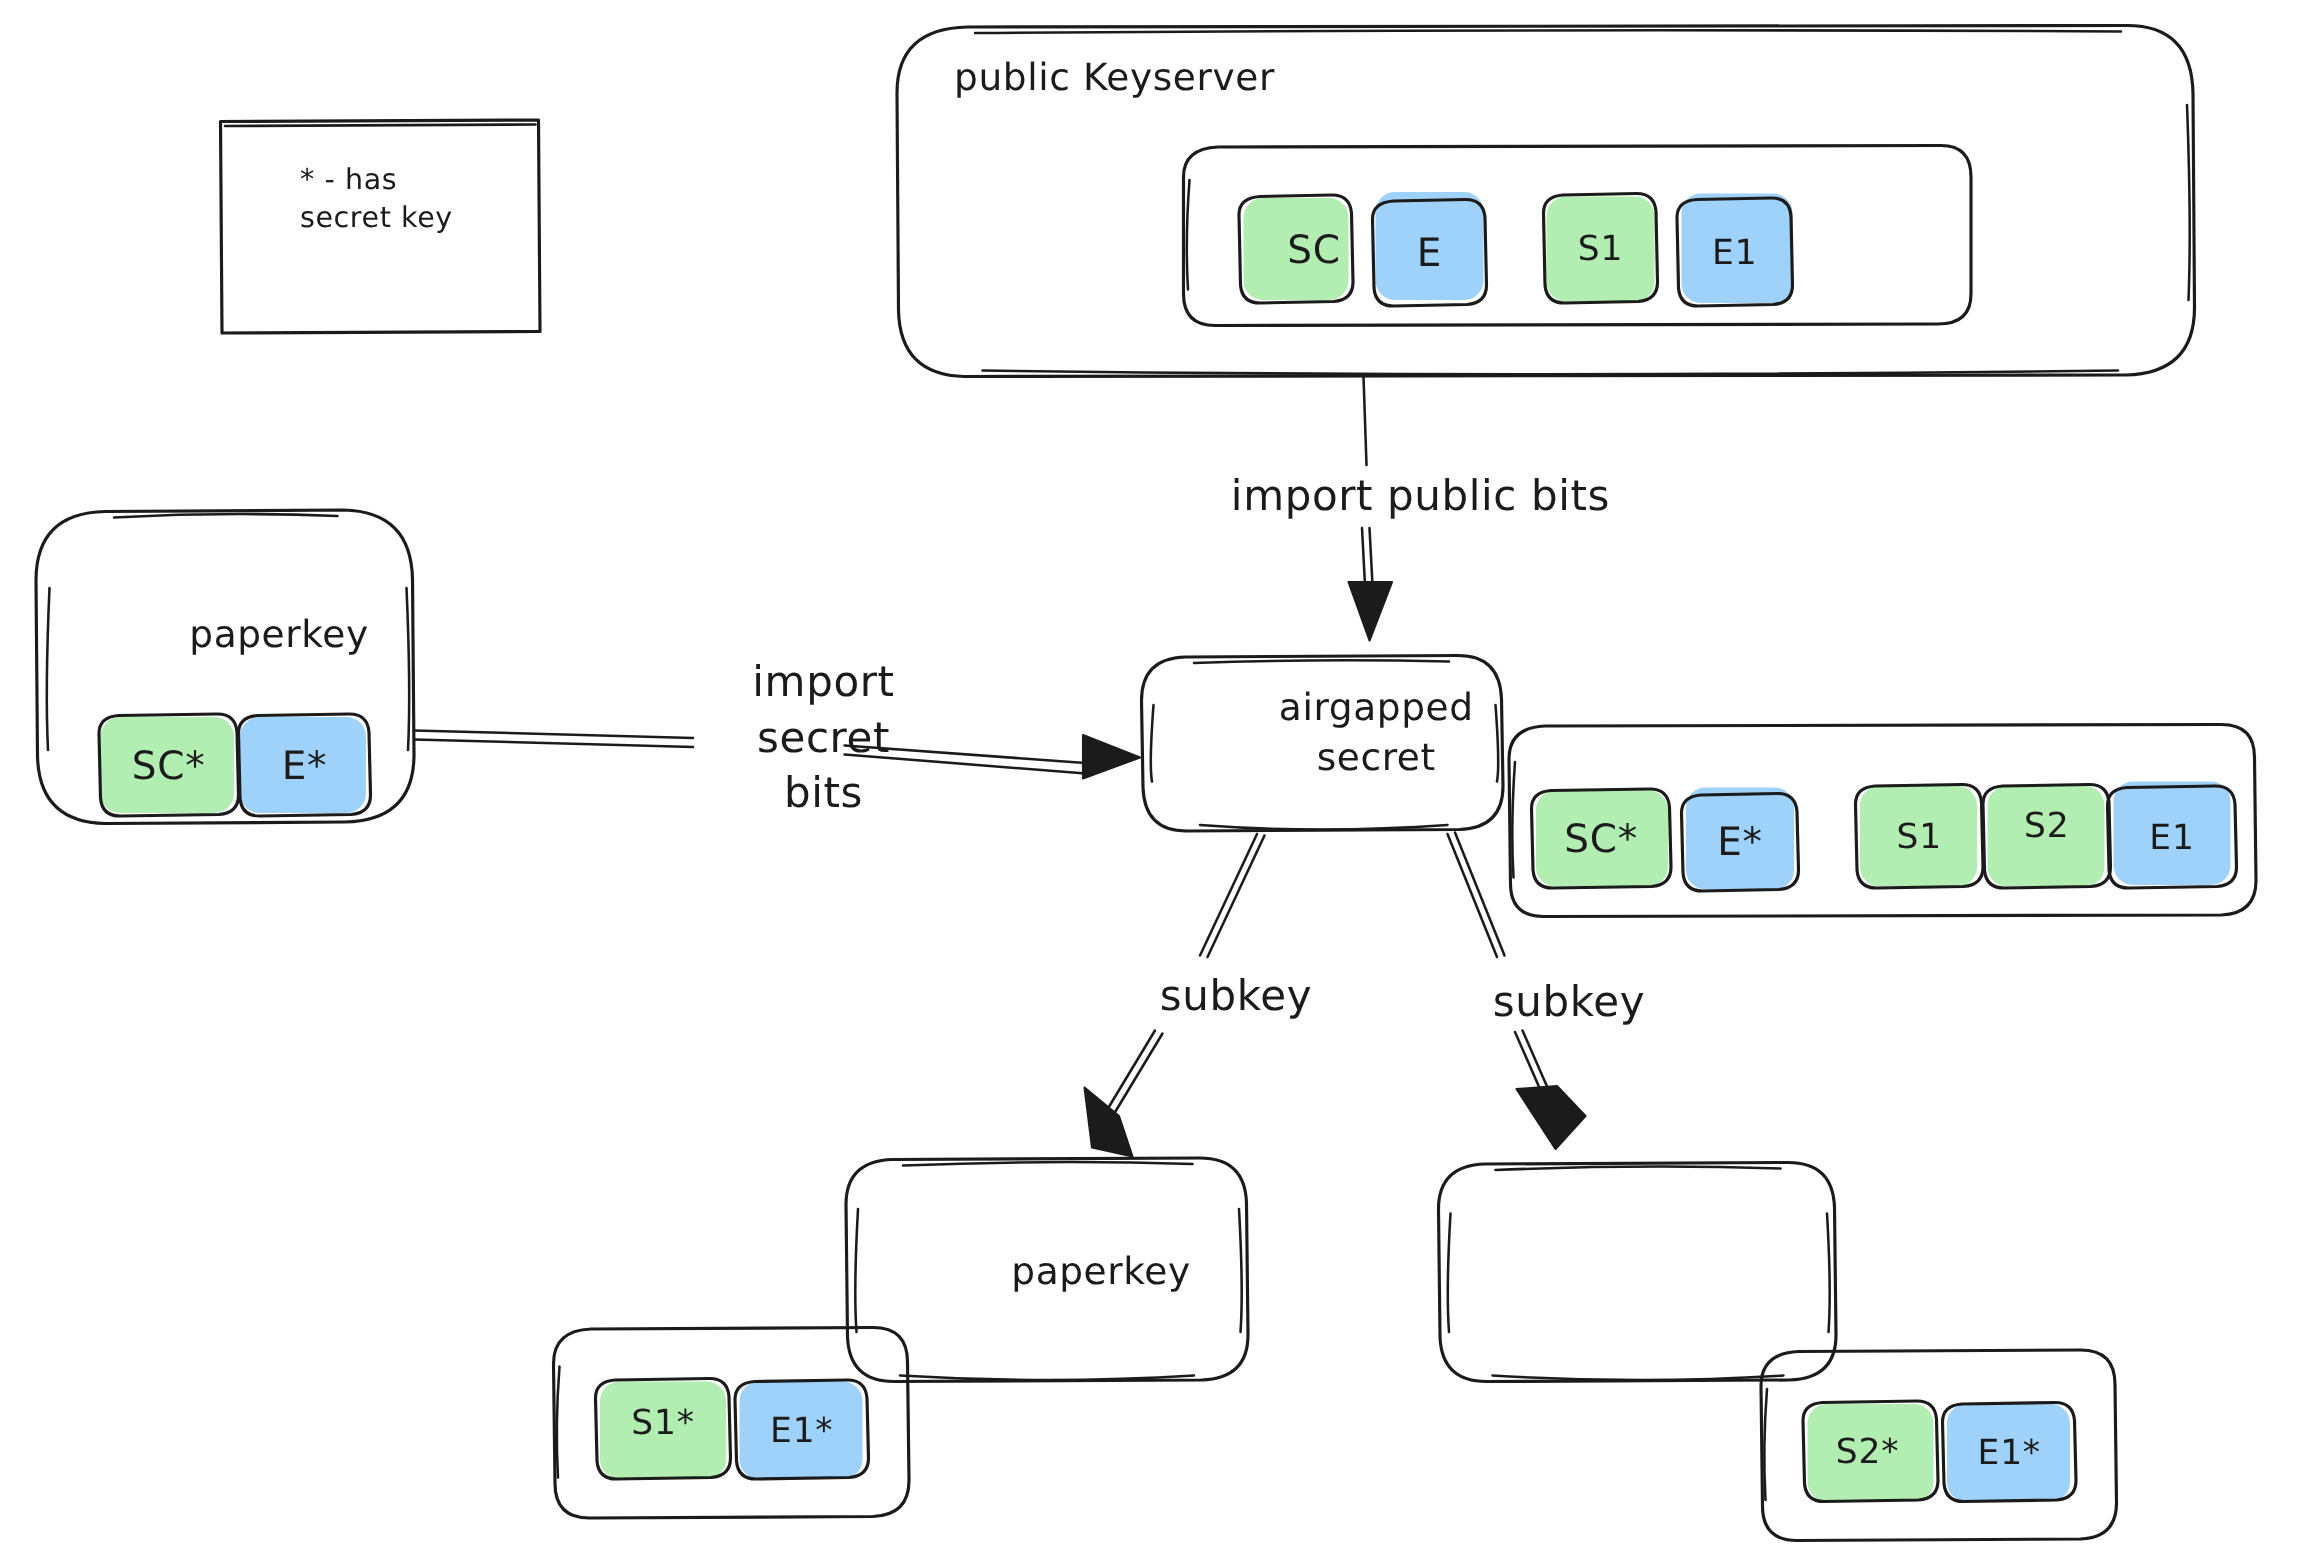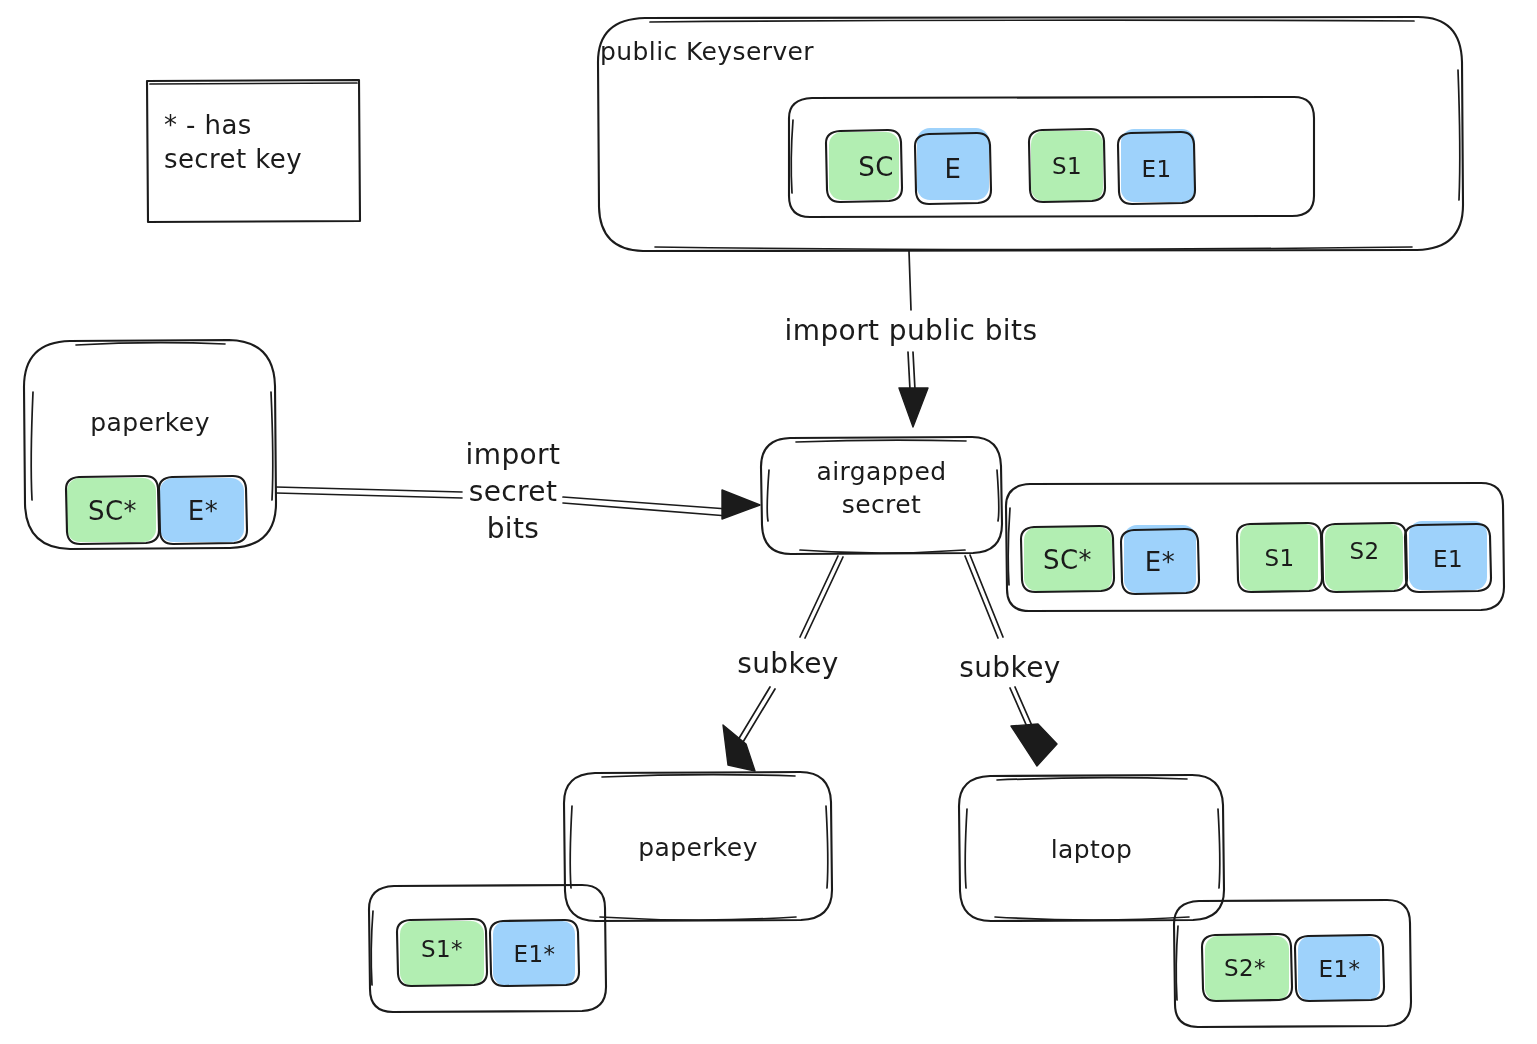"public Keyserver" .label { padding-left: none -> 36px }
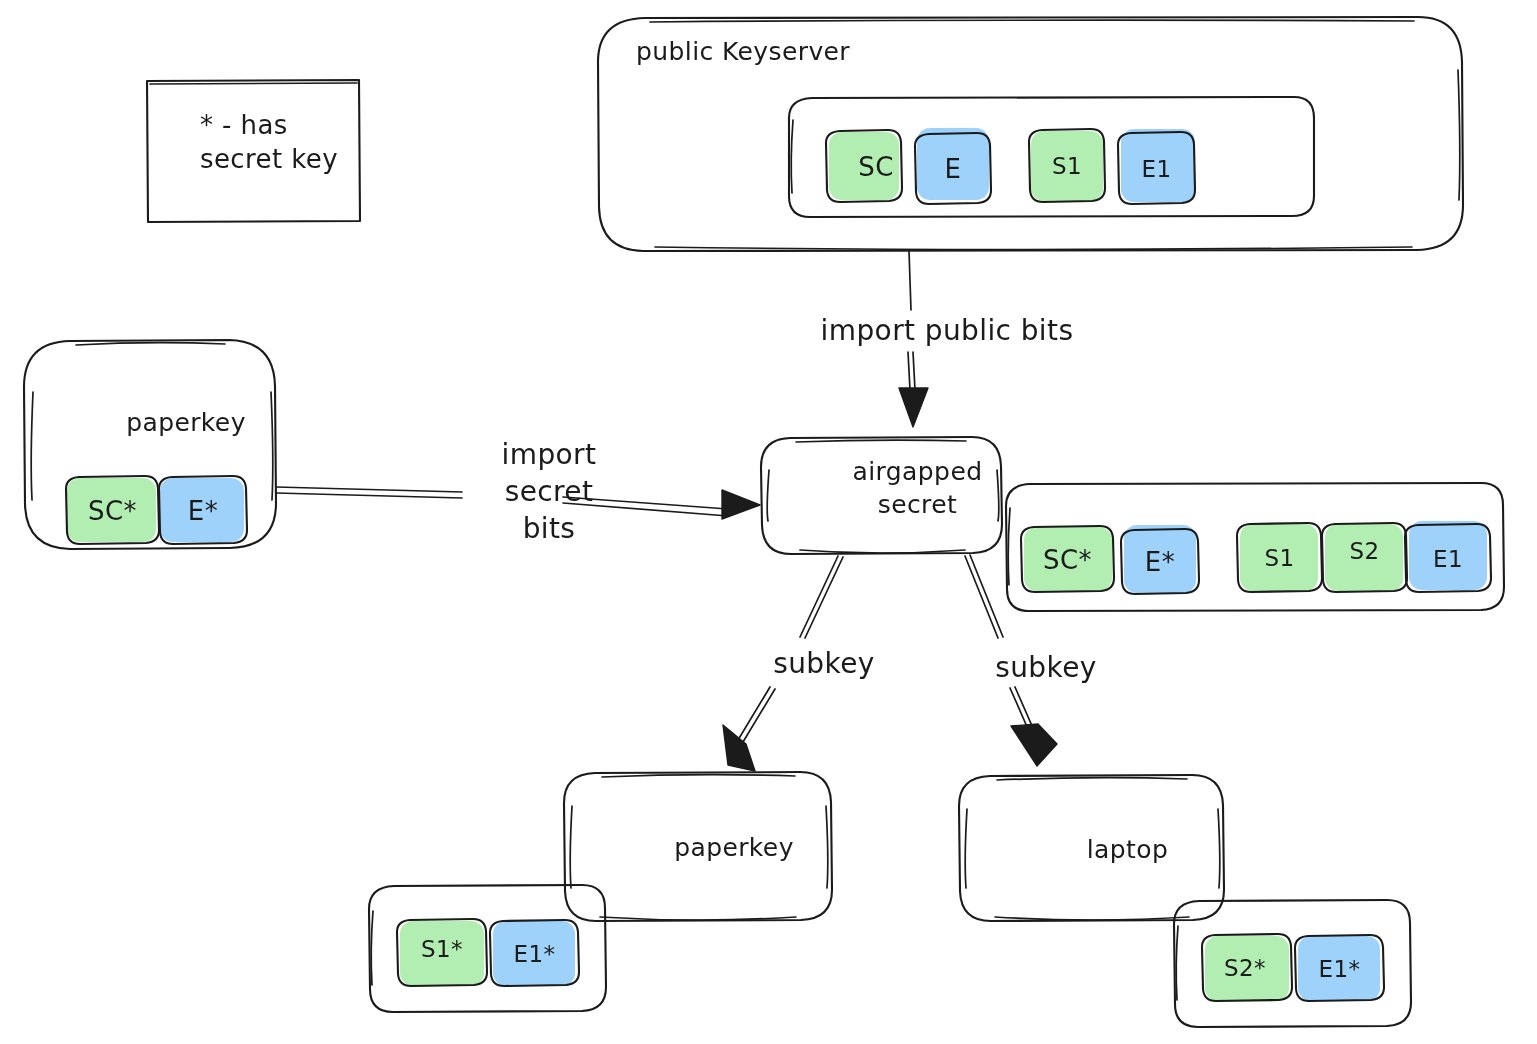"* - has" .legend-label { font-size: 26px -> 19px }
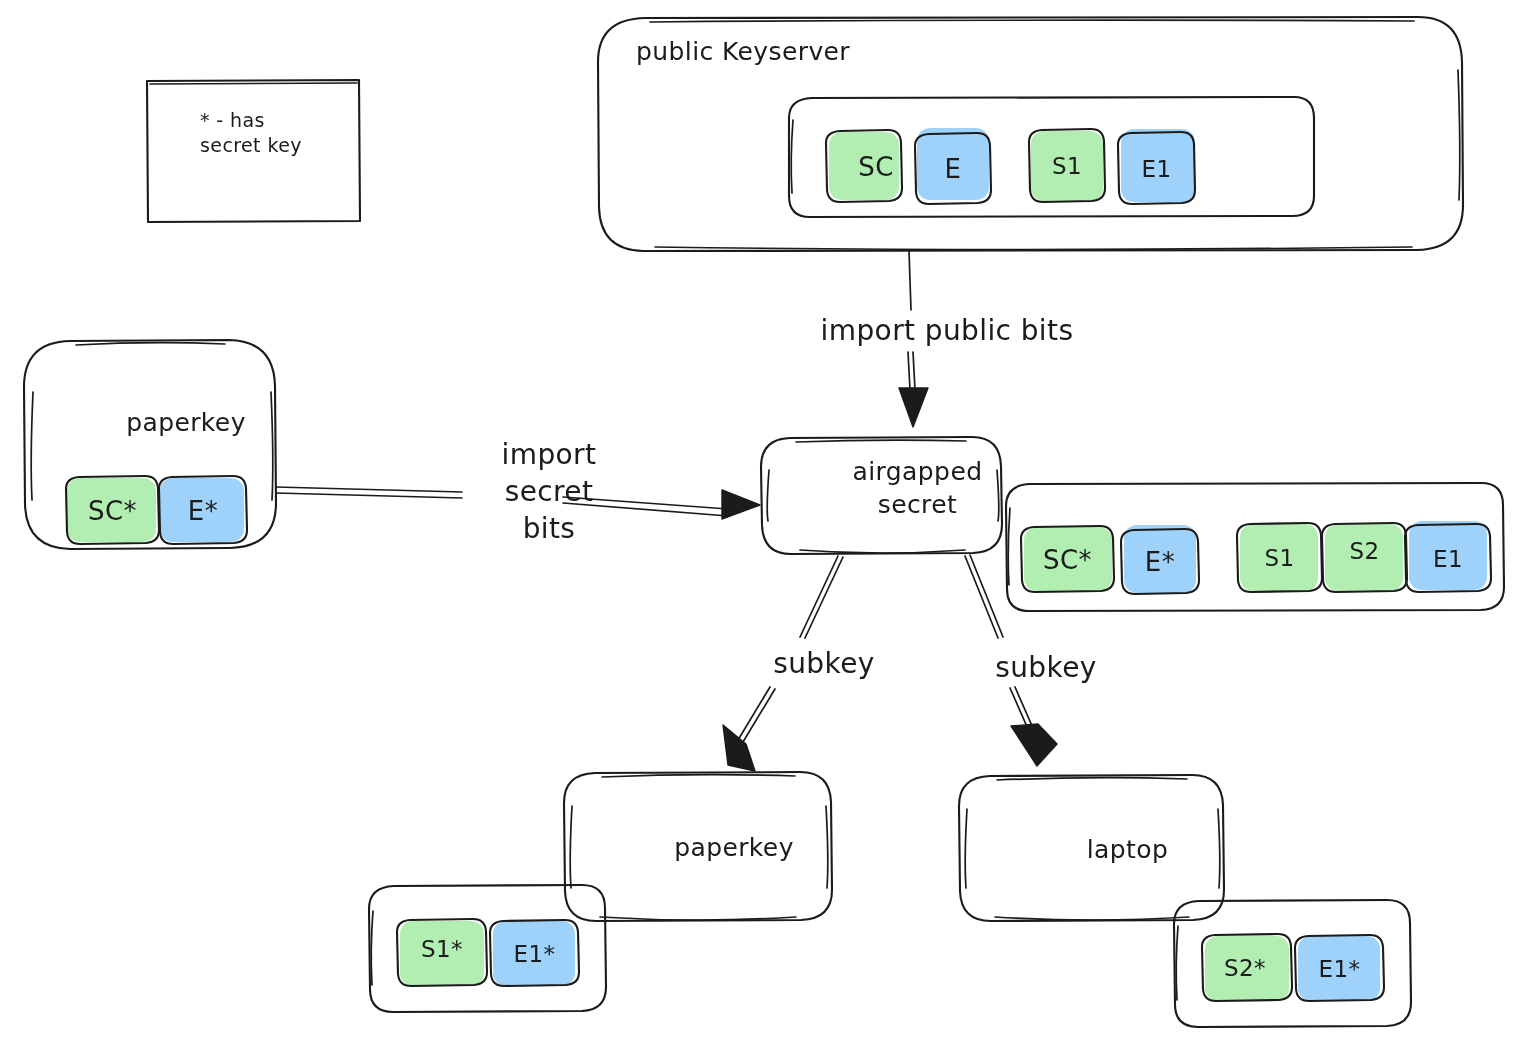"laptop" div.label { html: <div>laptop</div> -> none }
